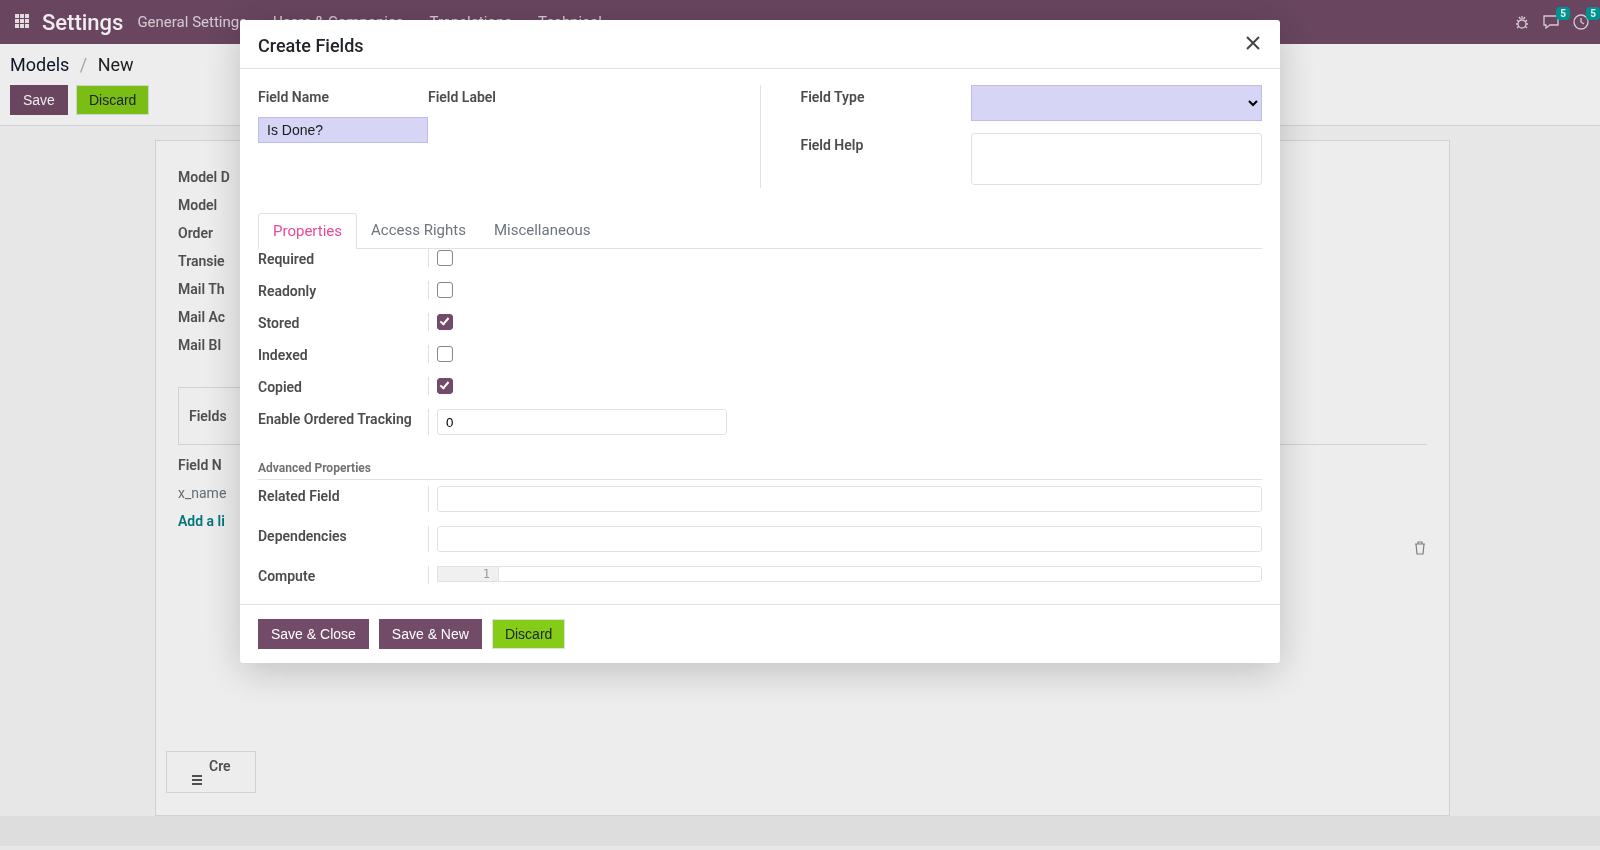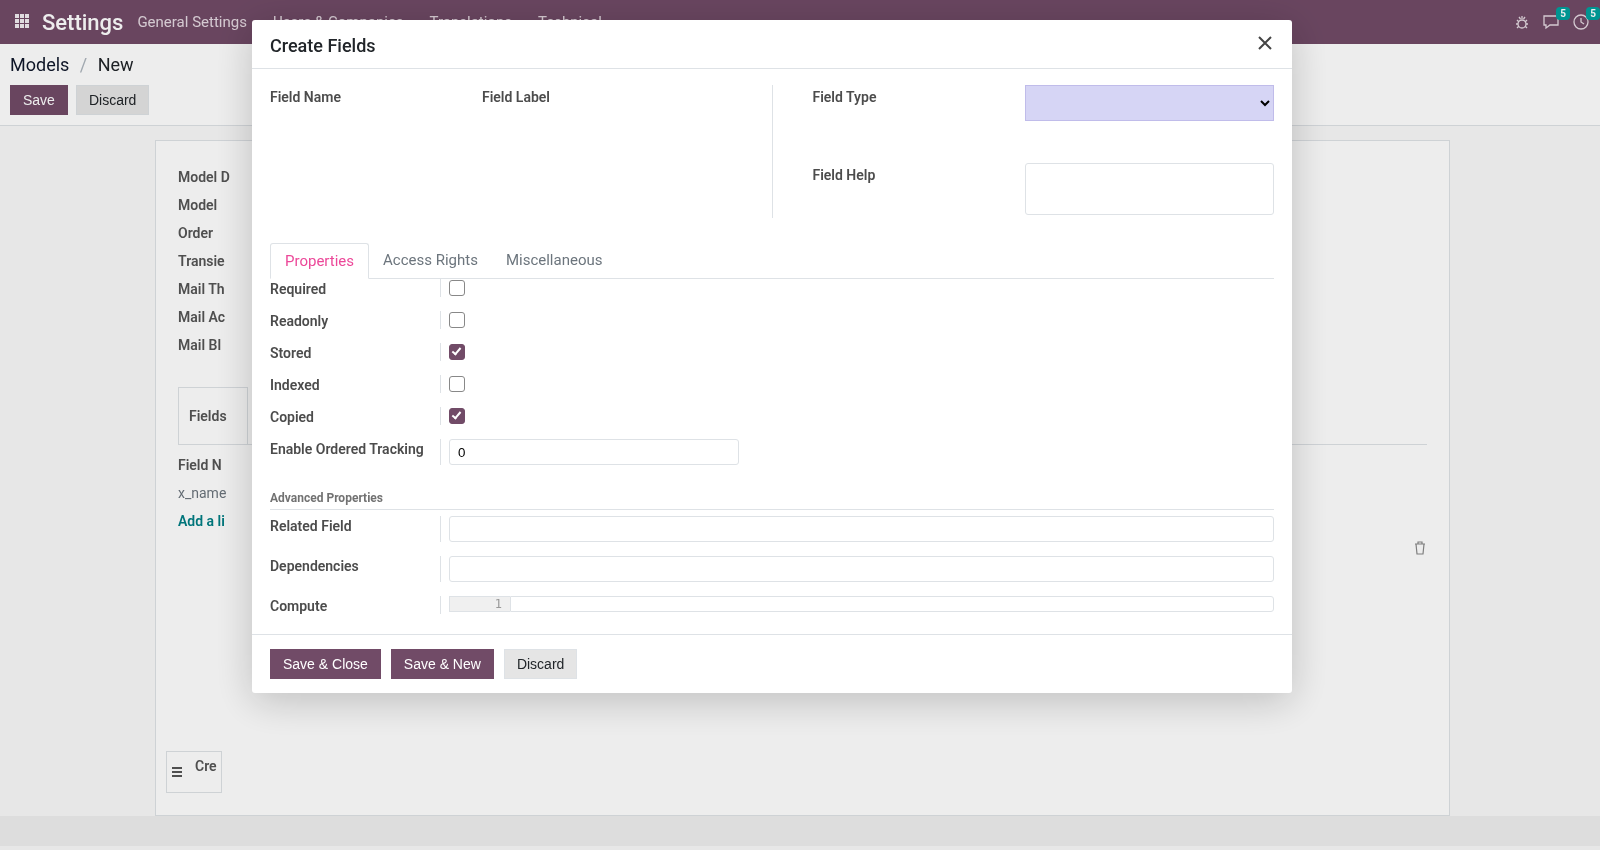"Create Fields" .modal { left: 252px -> 240px }
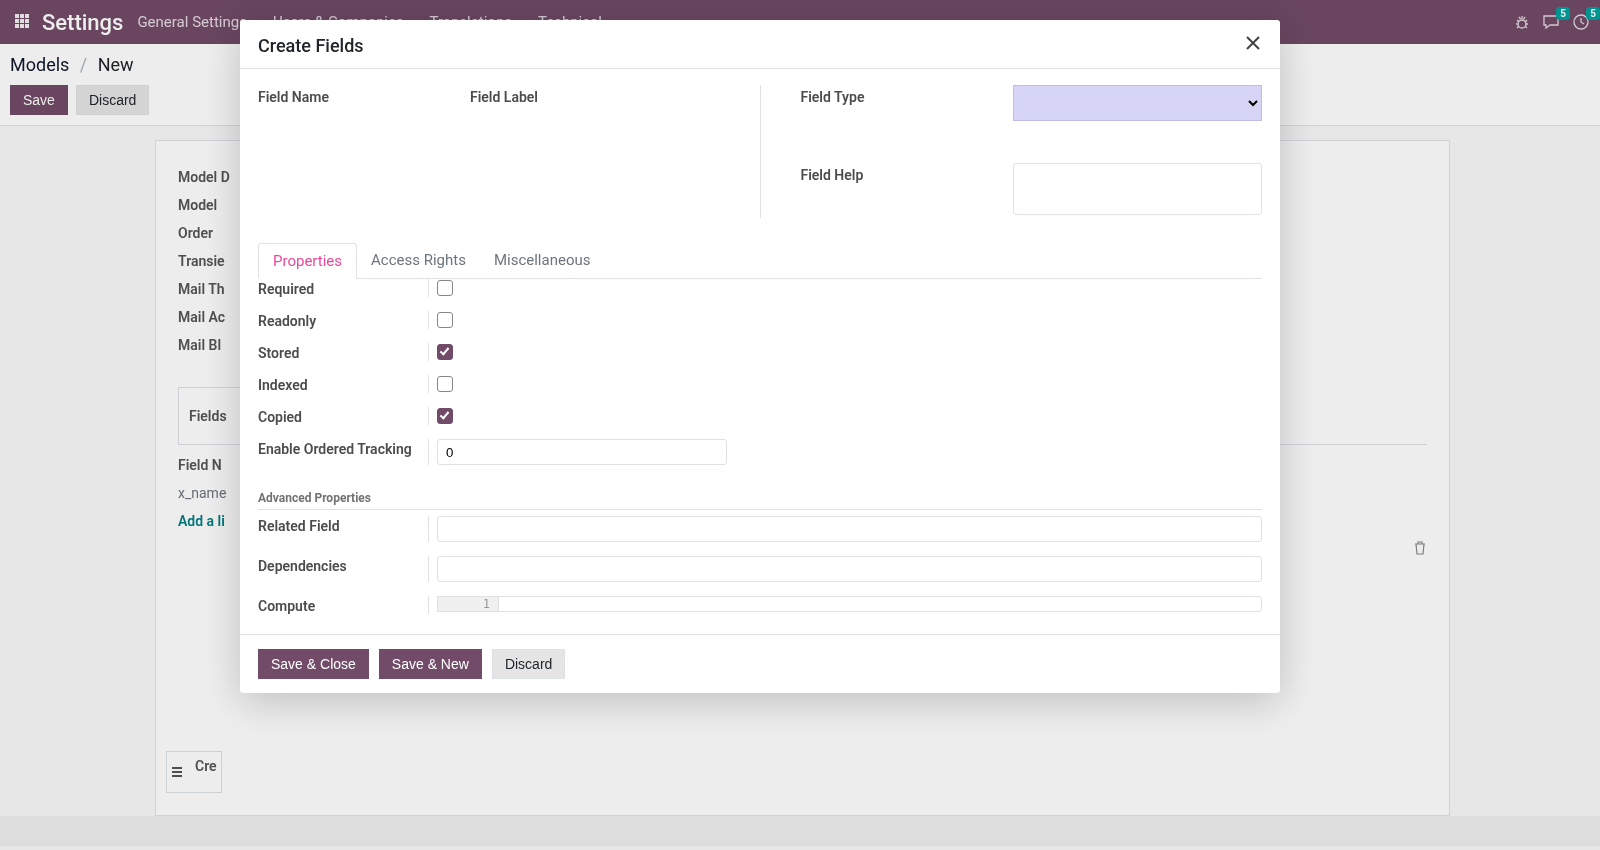"Discard" .btn-secondary { background: #e5e5e5 -> #84cc16 }
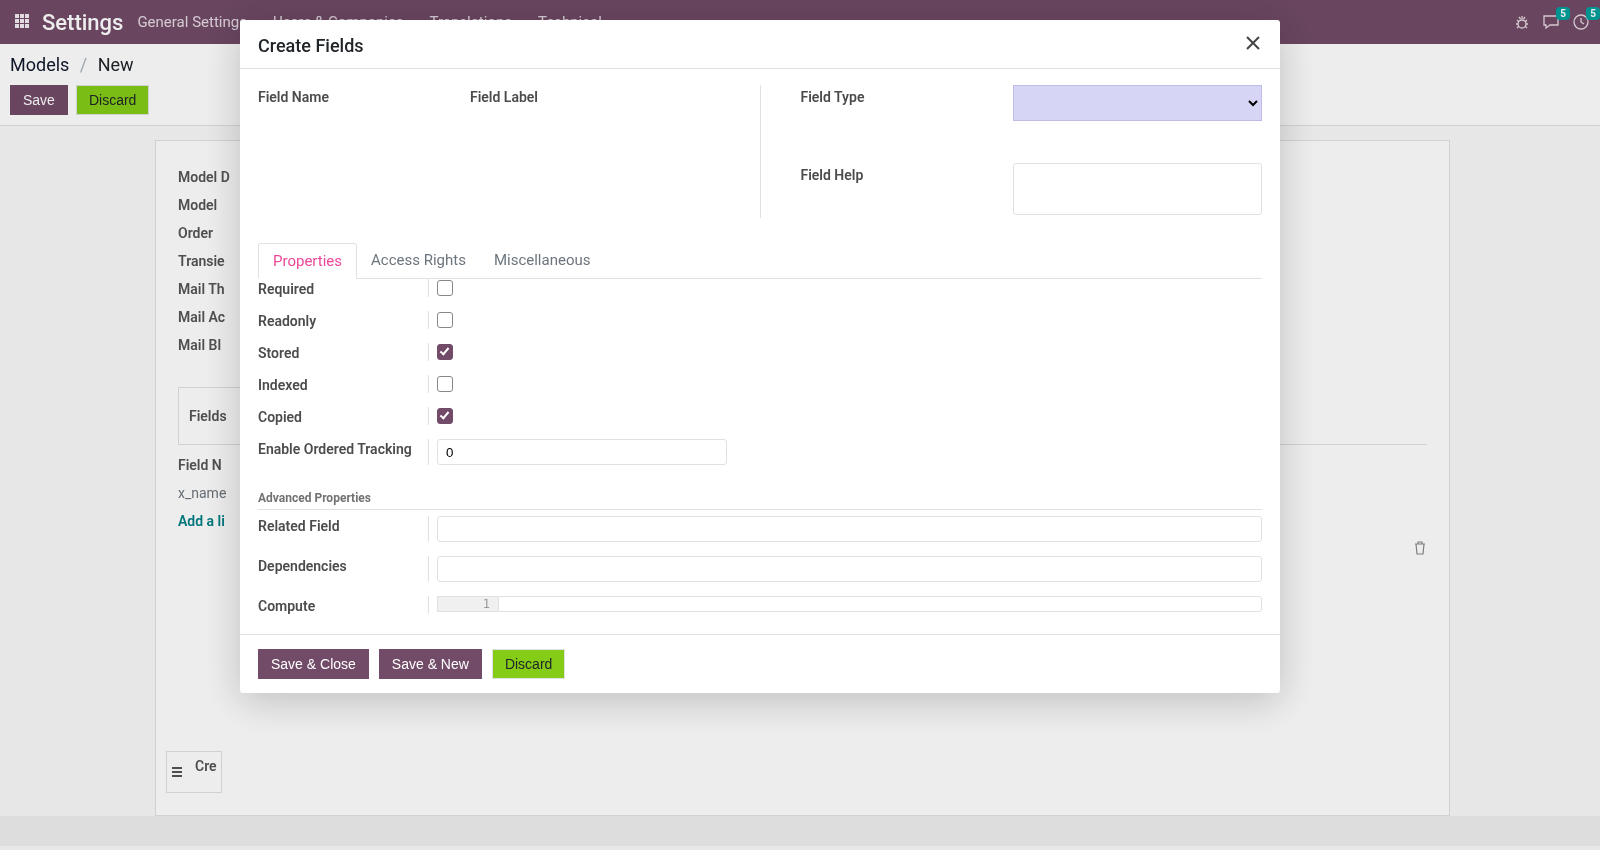"Field Name" .modal-top-col { gap: 42px -> none }
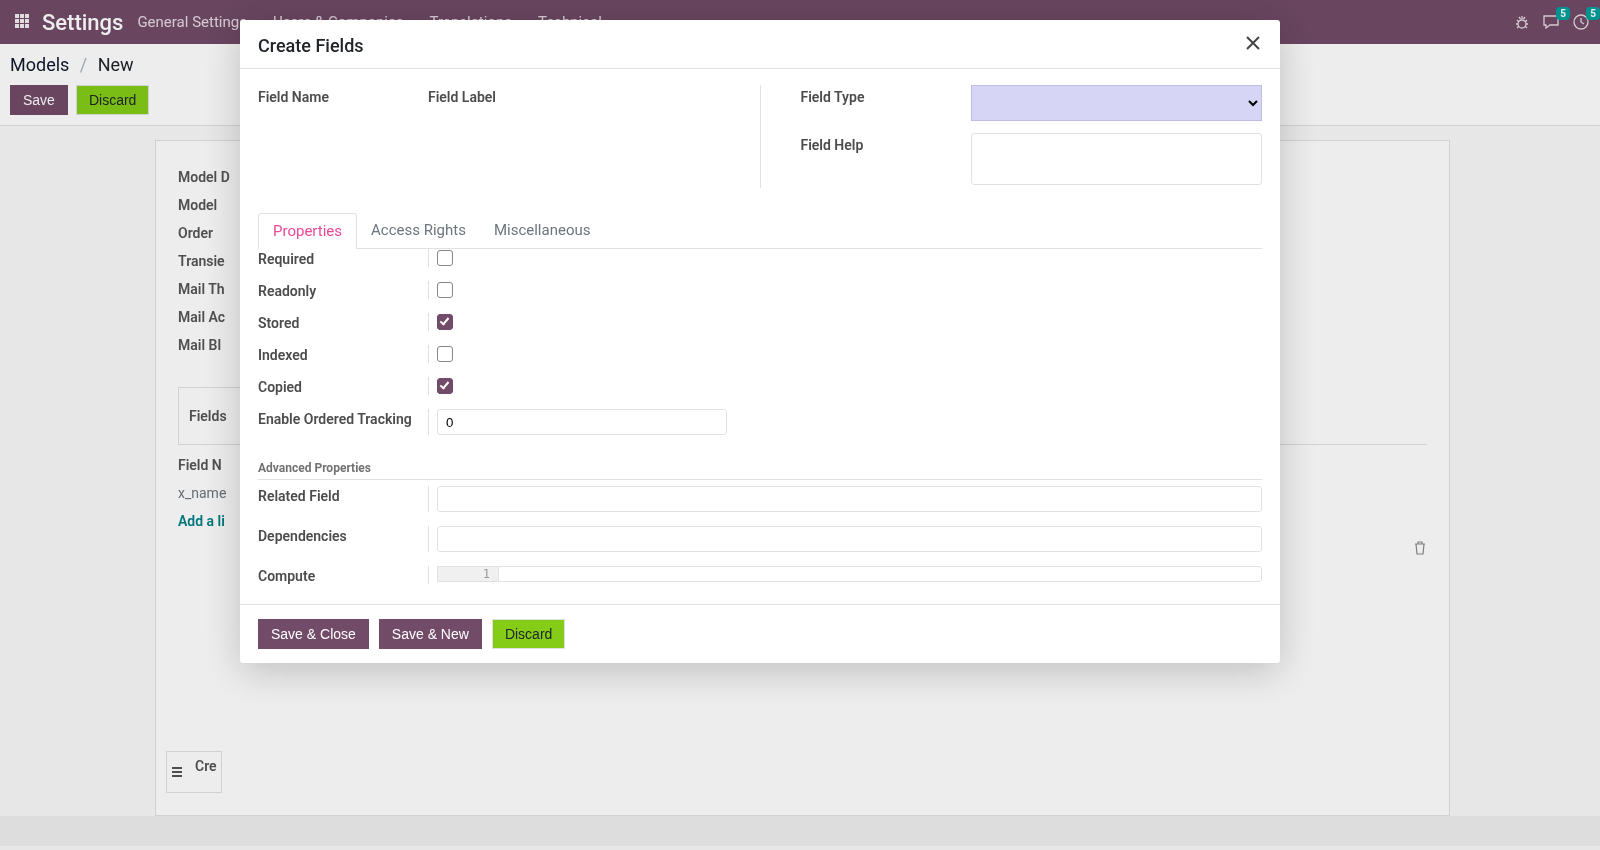"Is Done?" div { html: none -> <div><input></div> }
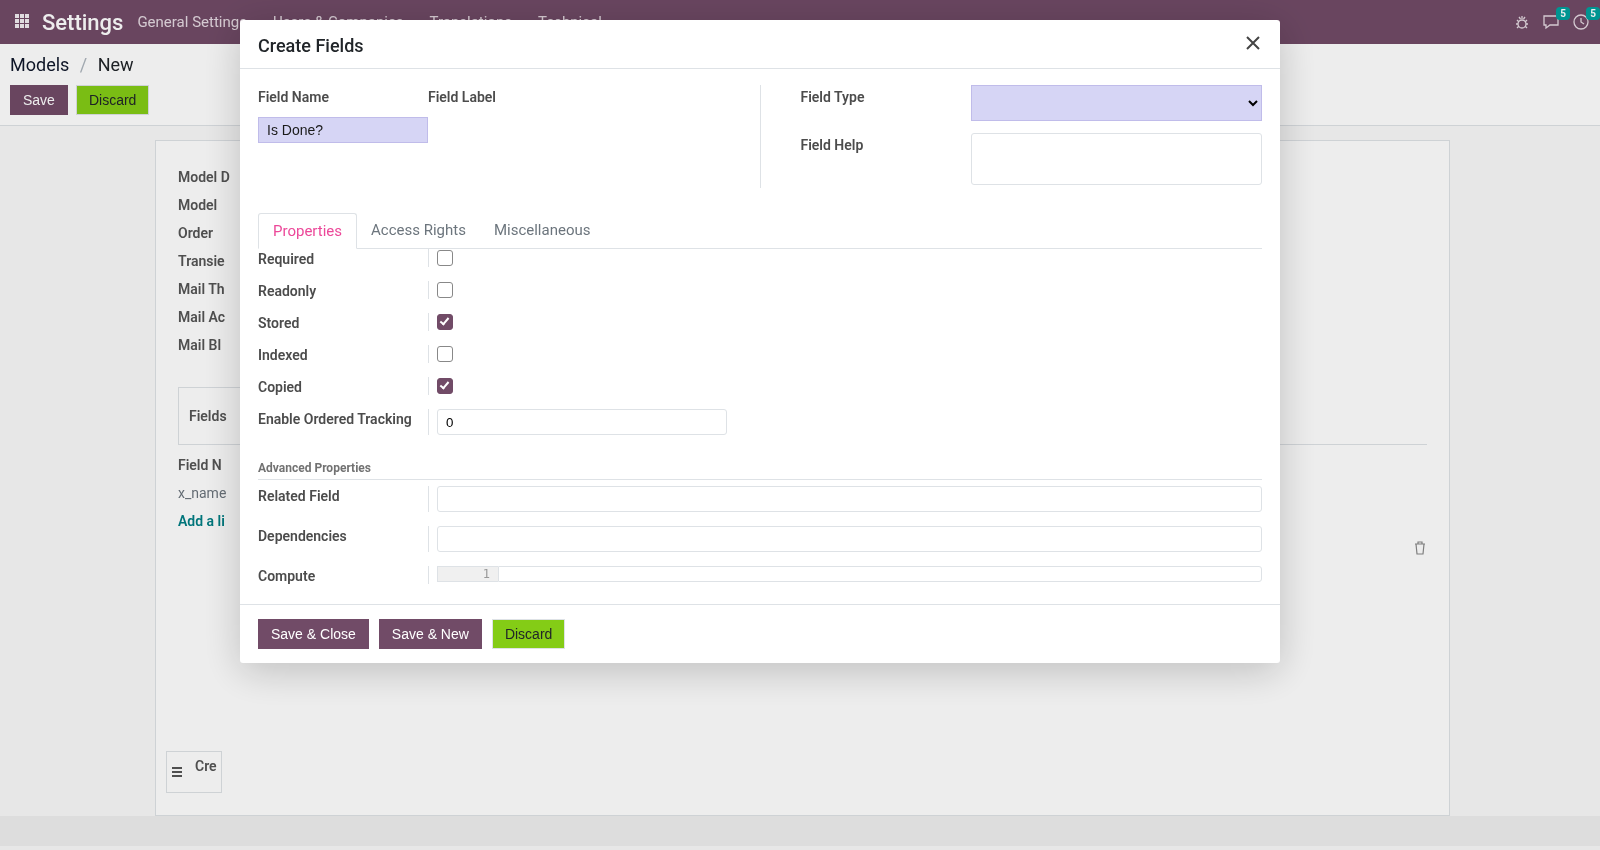"Cre" span { align-items: center -> flex-end; gap: 12px -> 6px; padding: 6px 4px -> 6px 24px }
